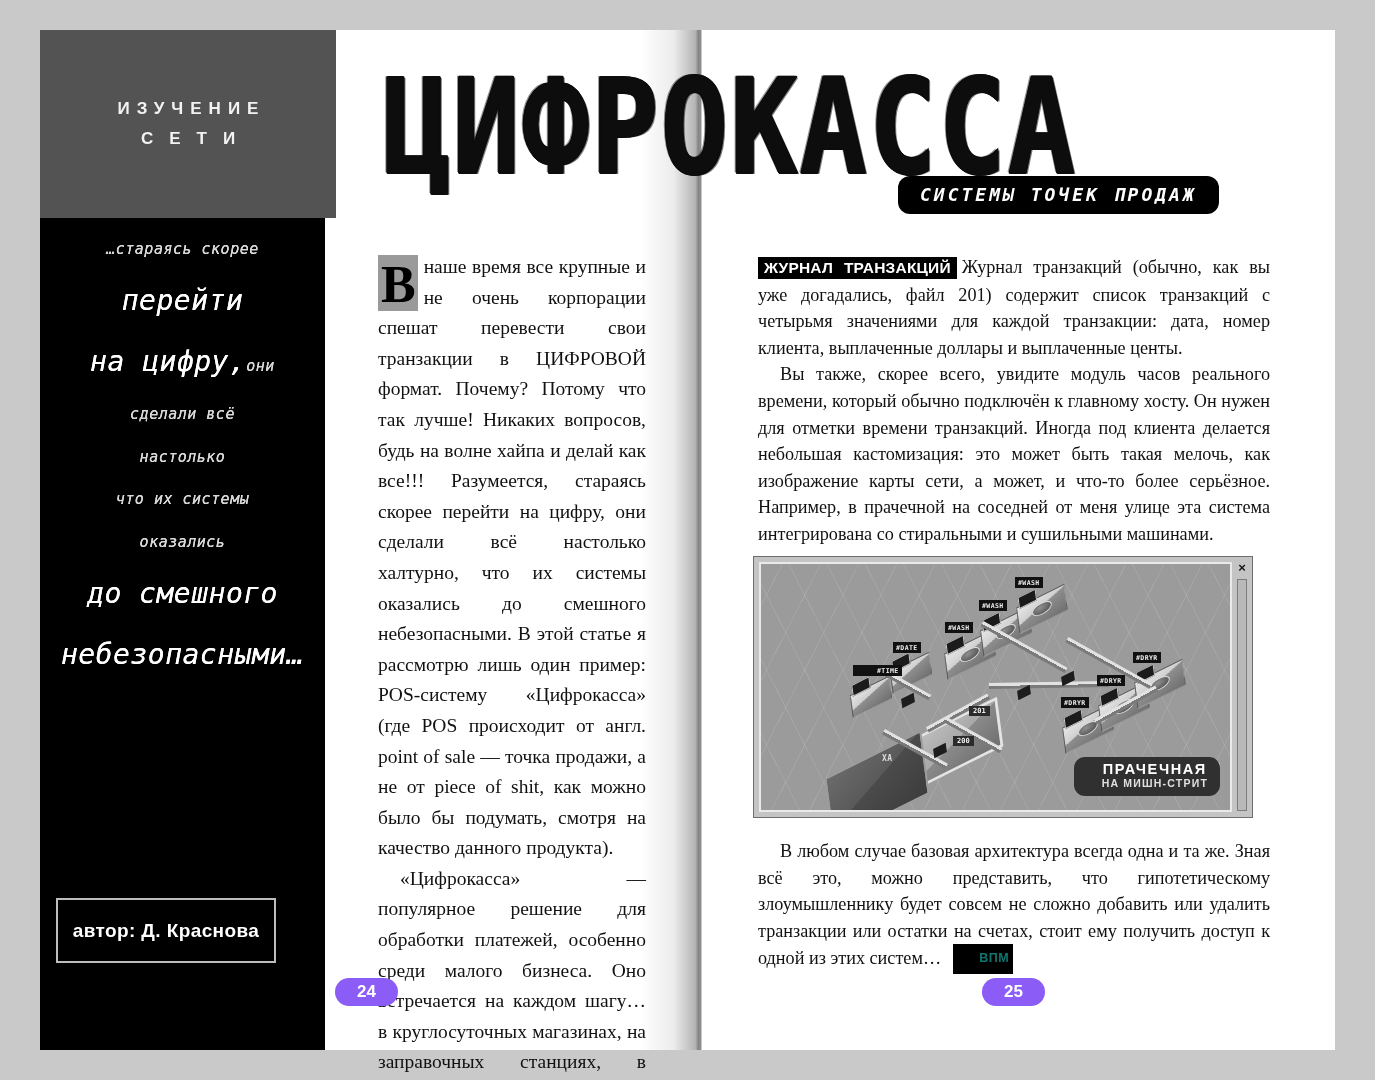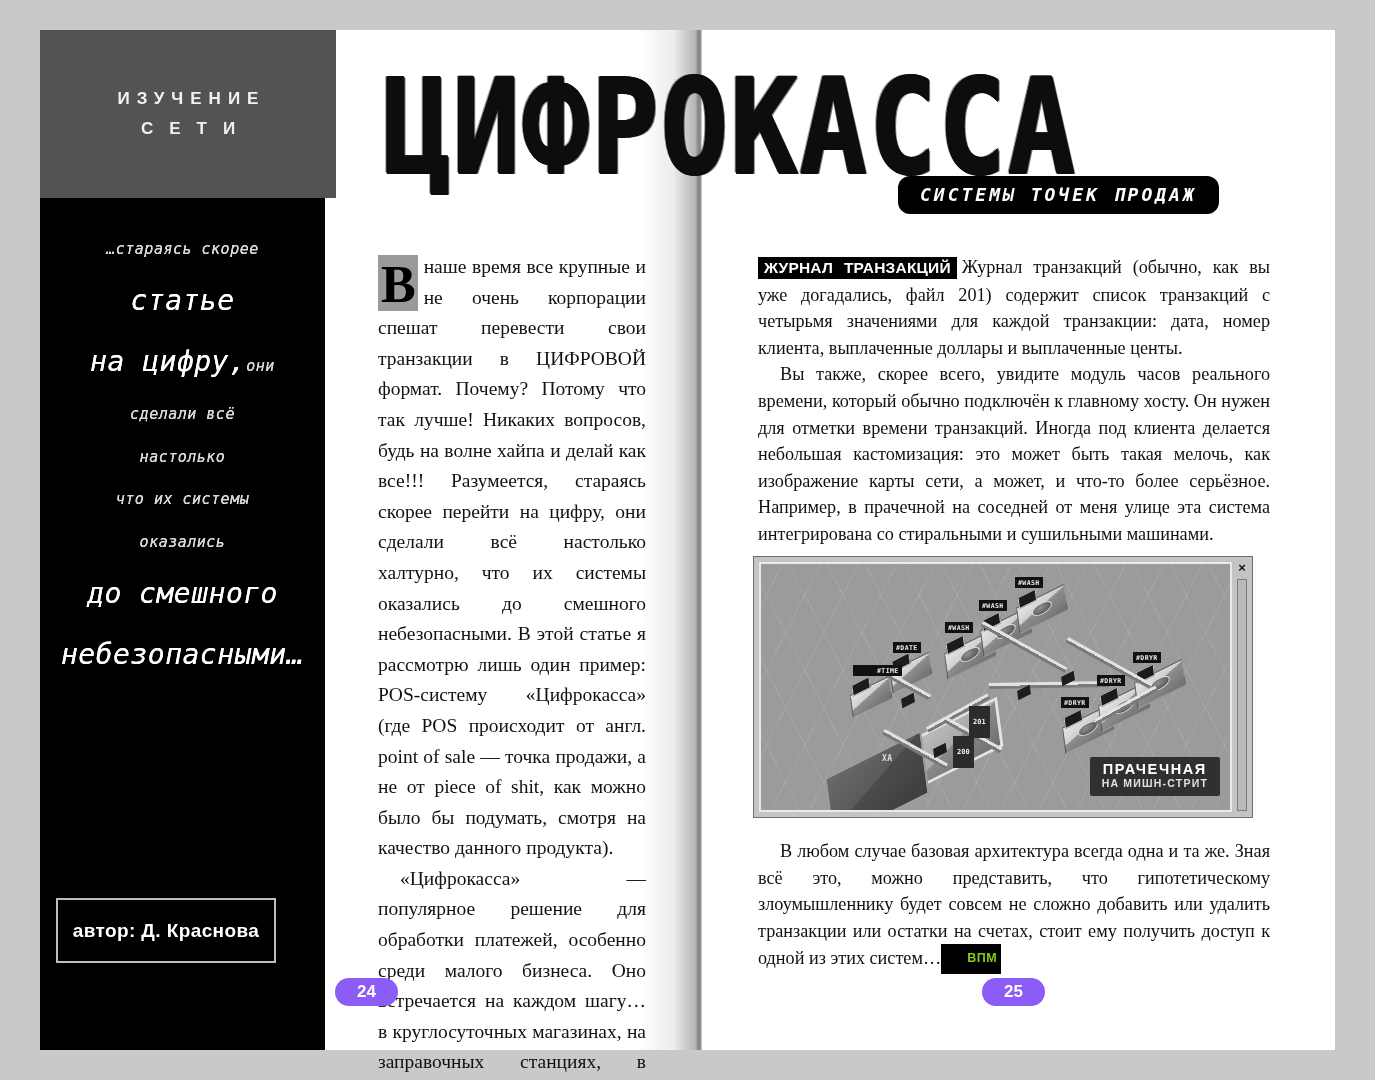"ИЗУЧЕНИЕ" #kicker { height: 168px -> 188px }
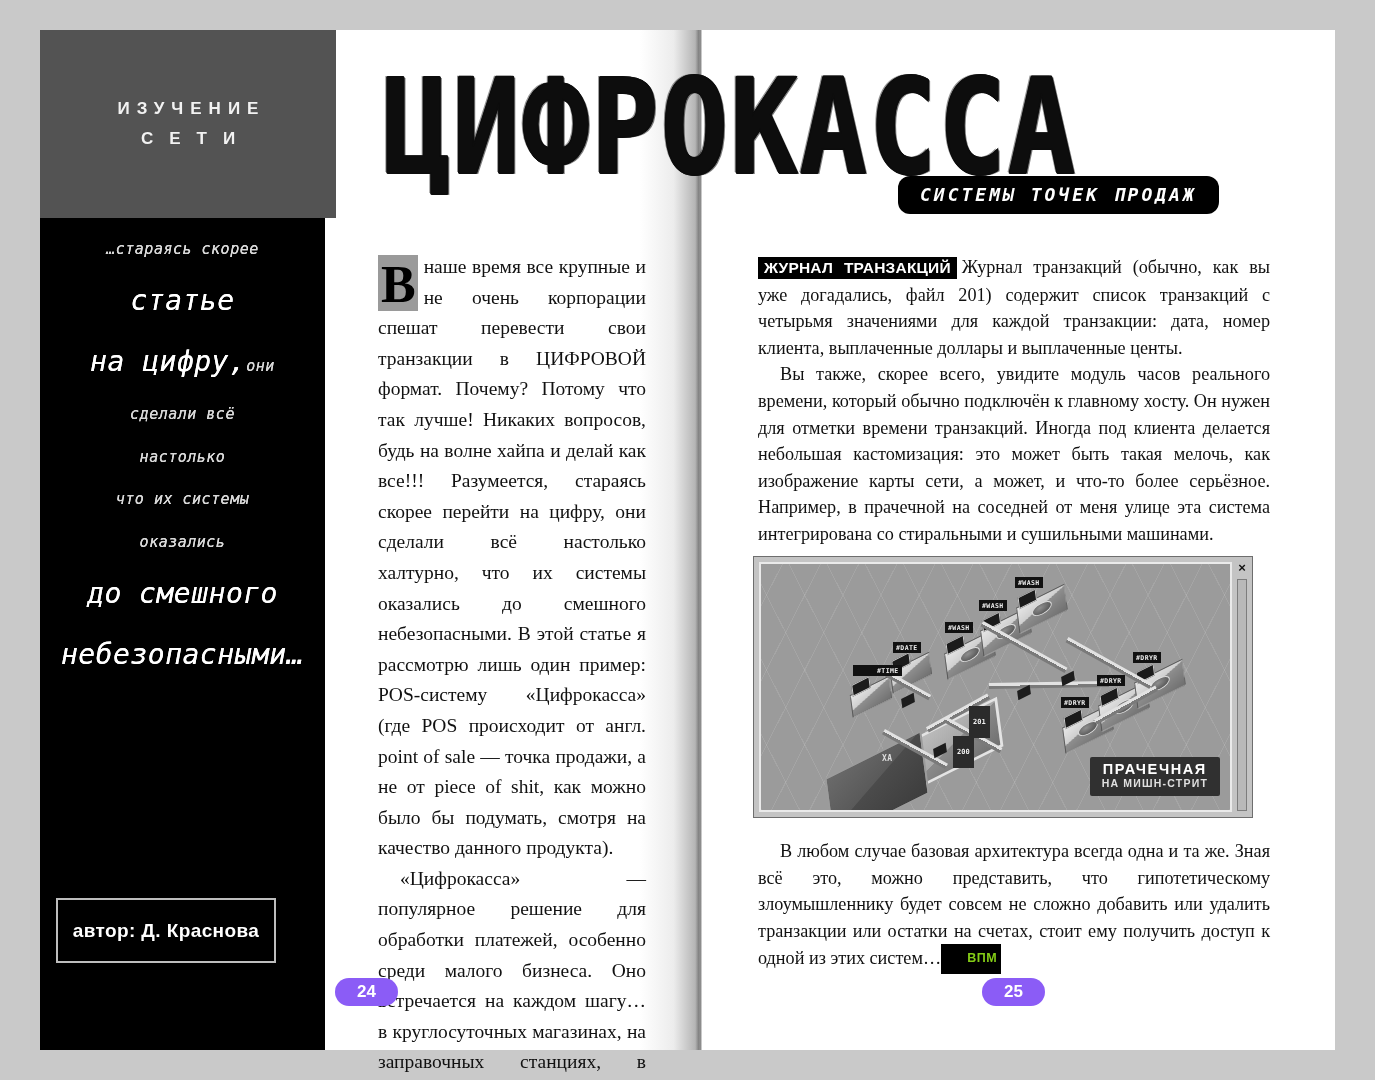"статье" div.pq { text: статье -> перейти }
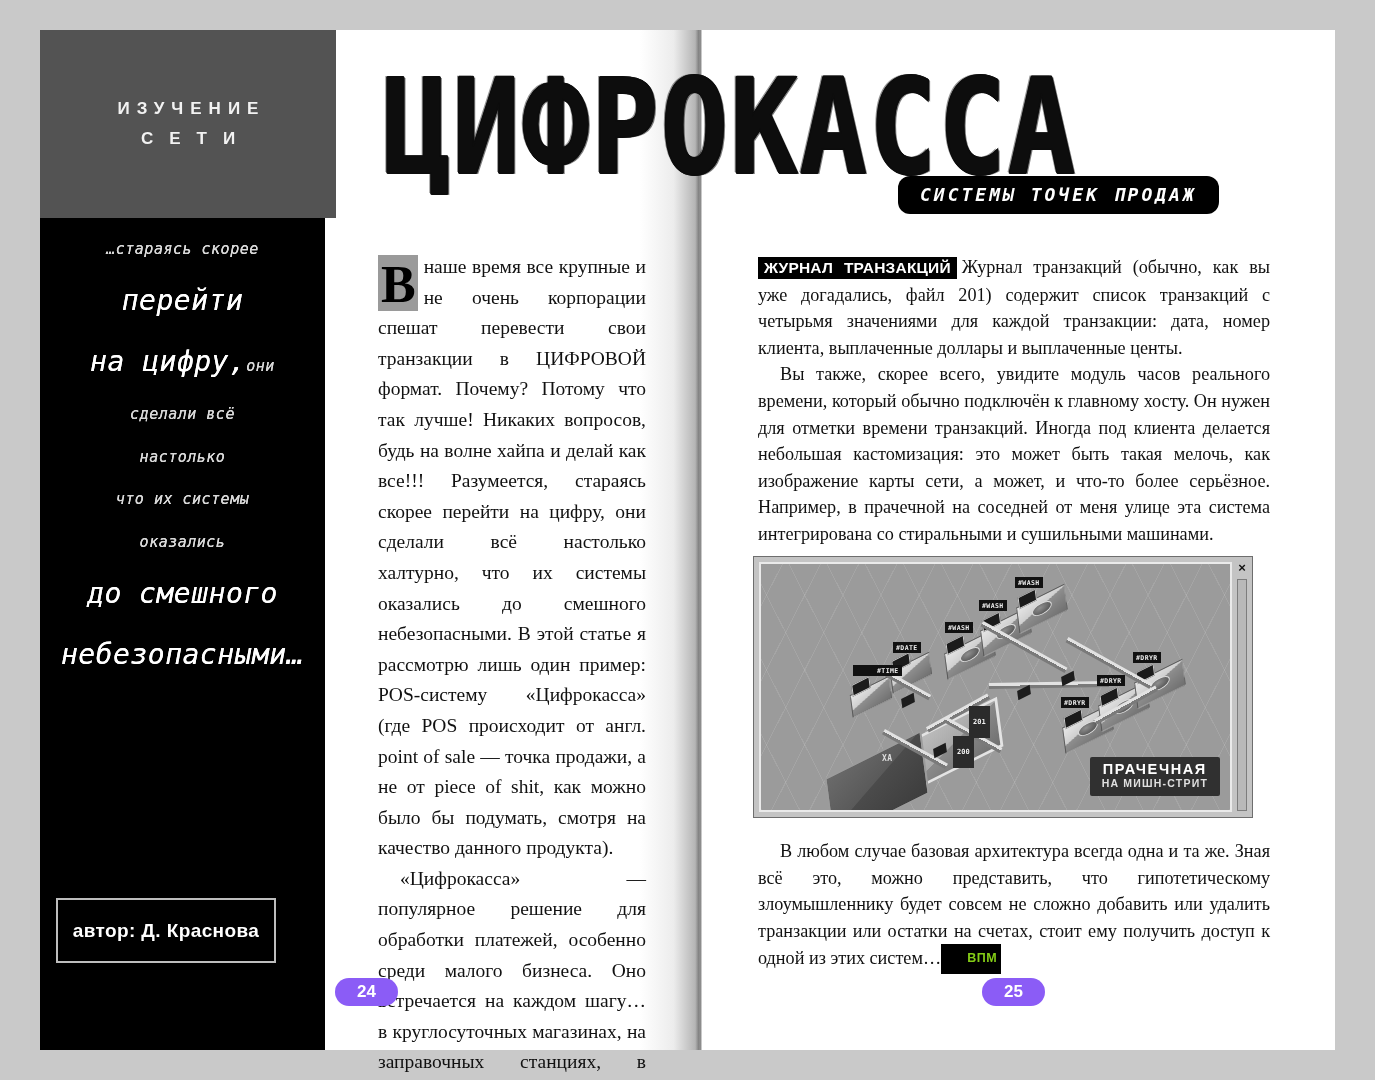"201" .flabel { padding: 12px 4px -> 1px 4px }
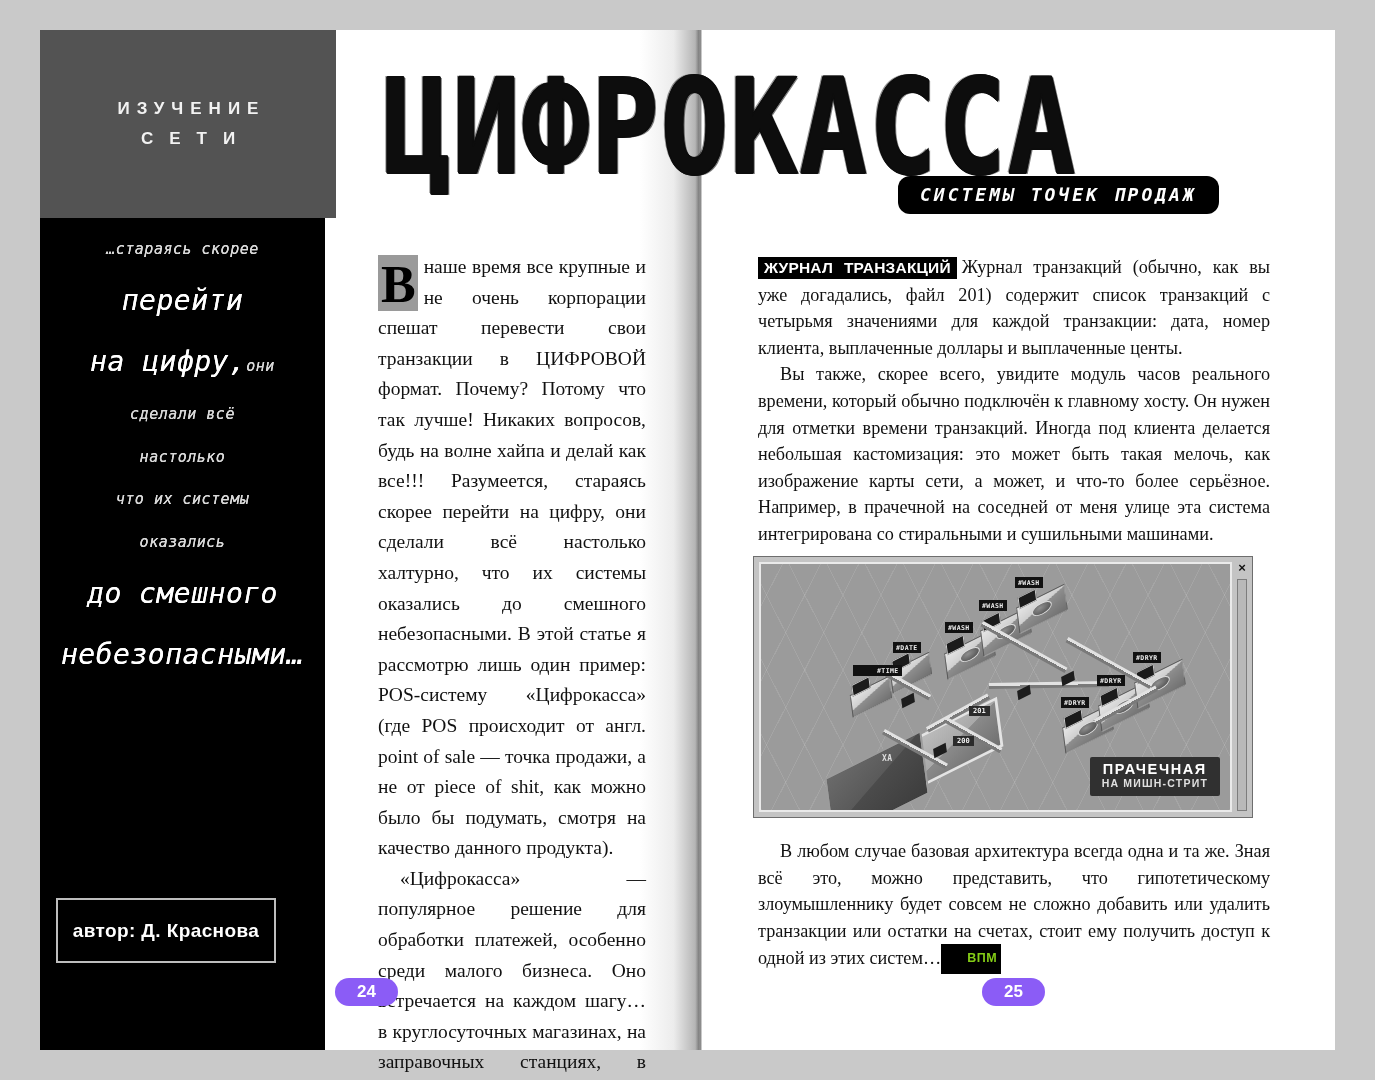"ПРАЧЕЧНАЯ" #fig-caption { border-radius: 2px -> 11px; padding: 5px 12px 6px 12px -> 5px 12px 6px 28px }
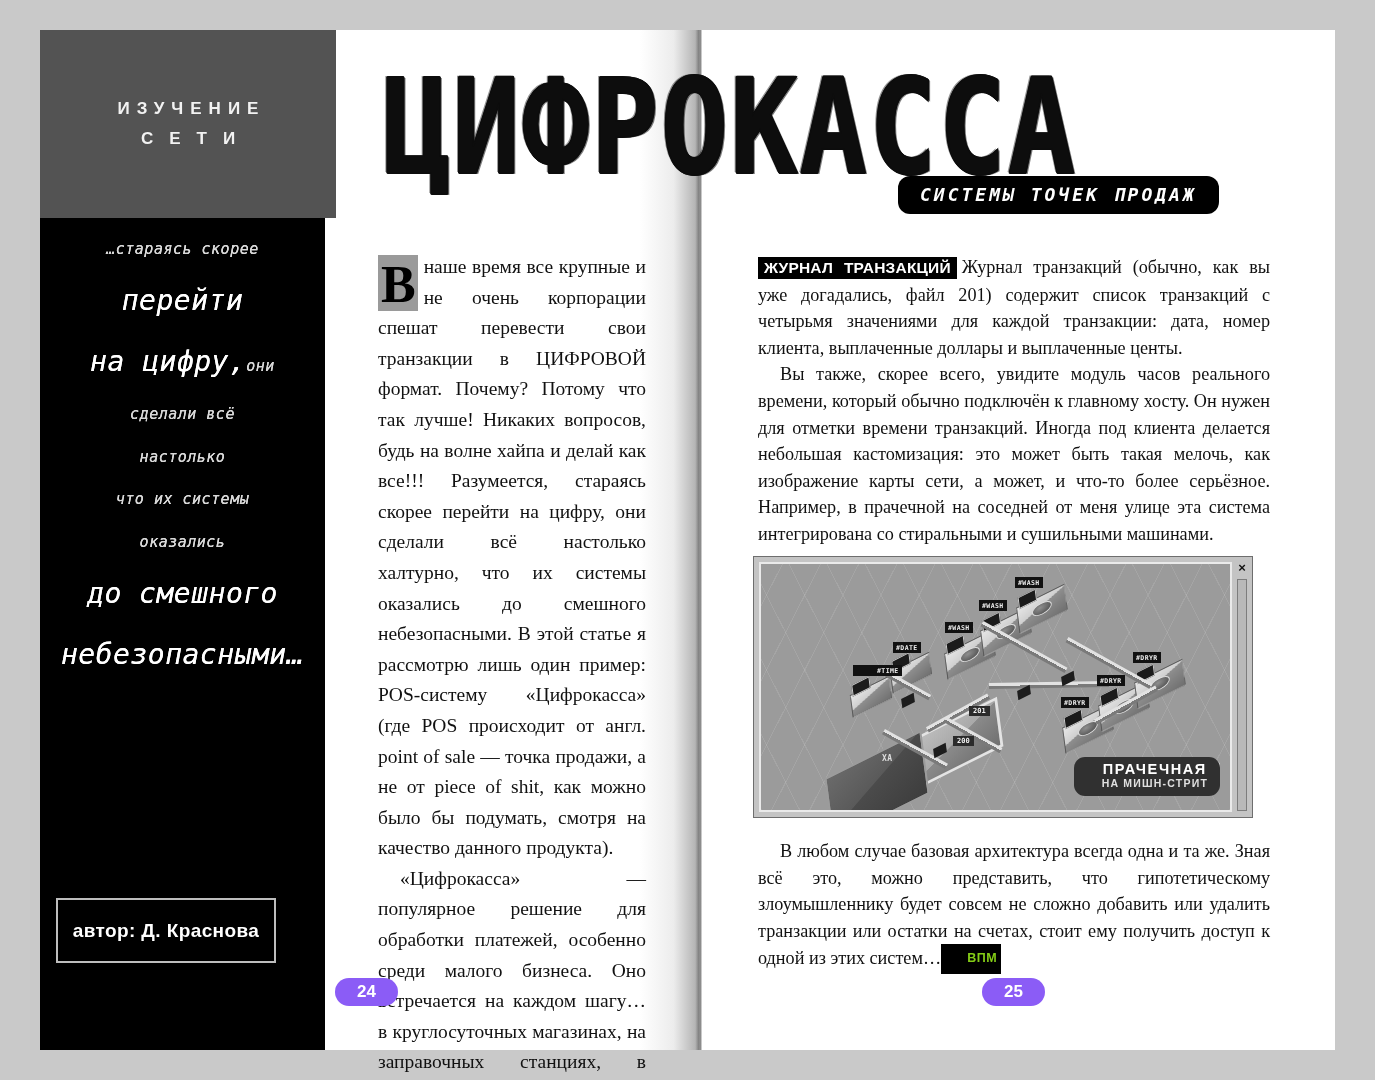"ВПМ" .endmark { color: #84cc16 -> #0f766e; margin-left: 0 -> 12px }
